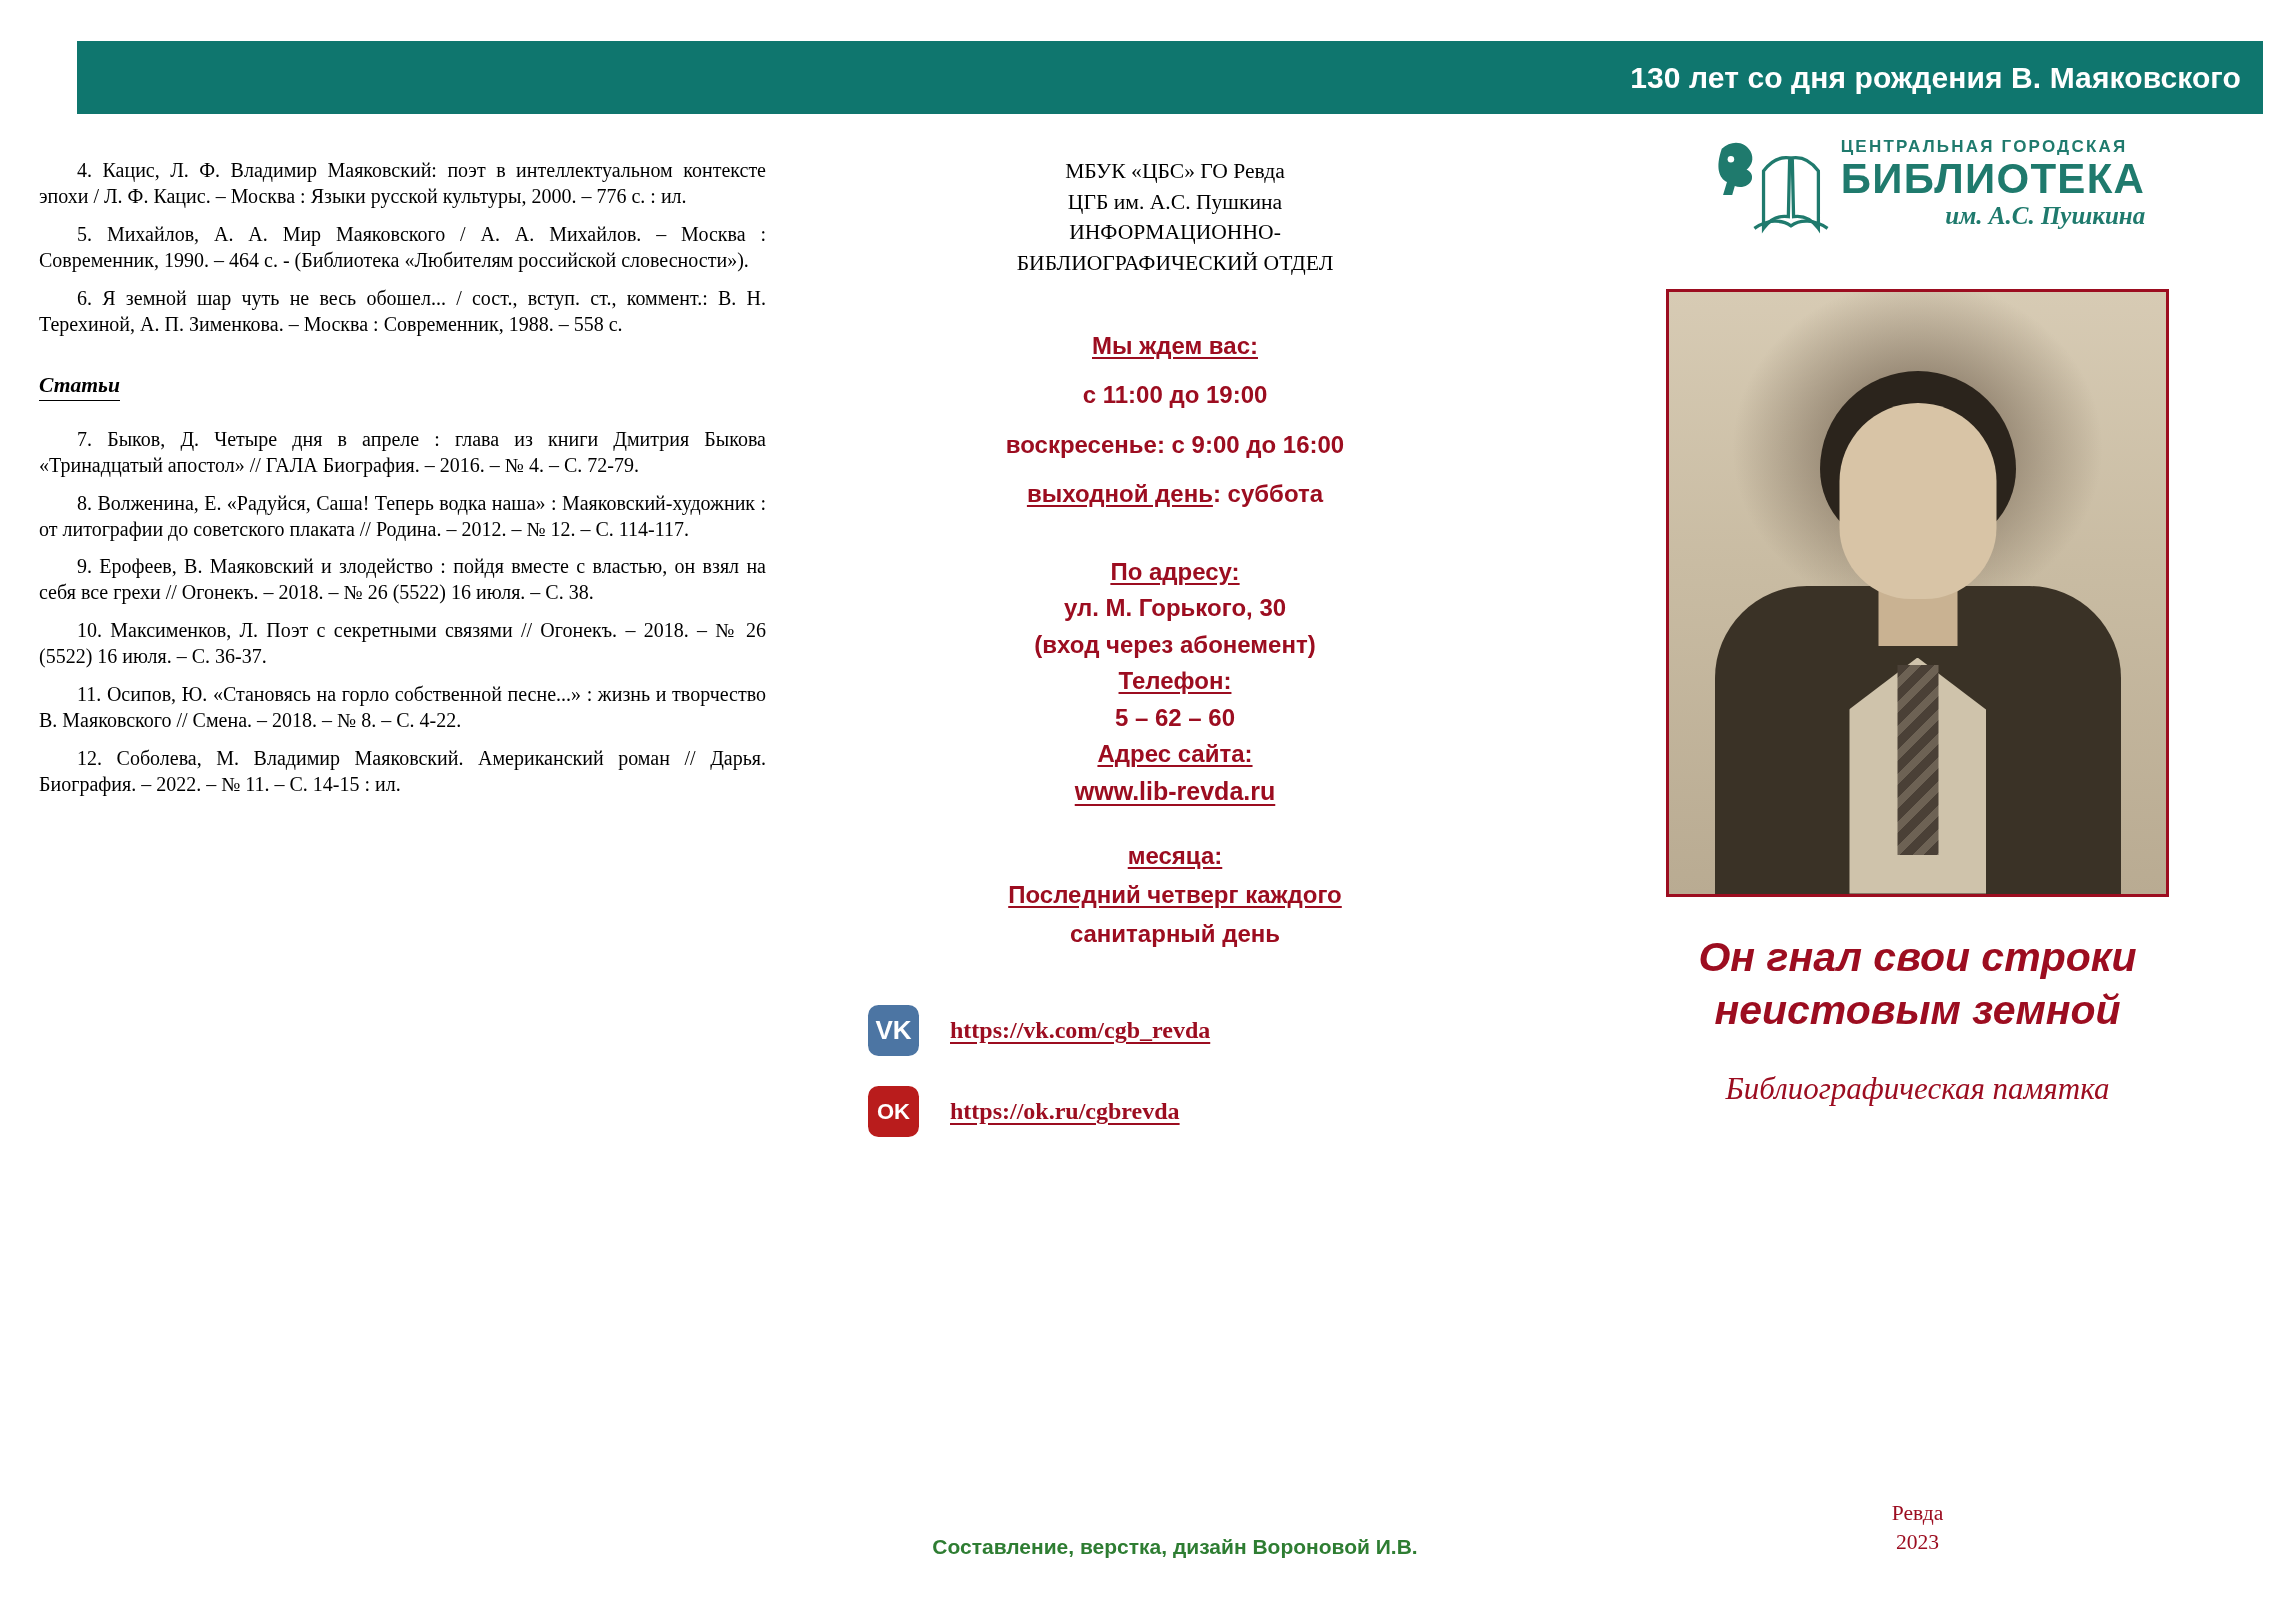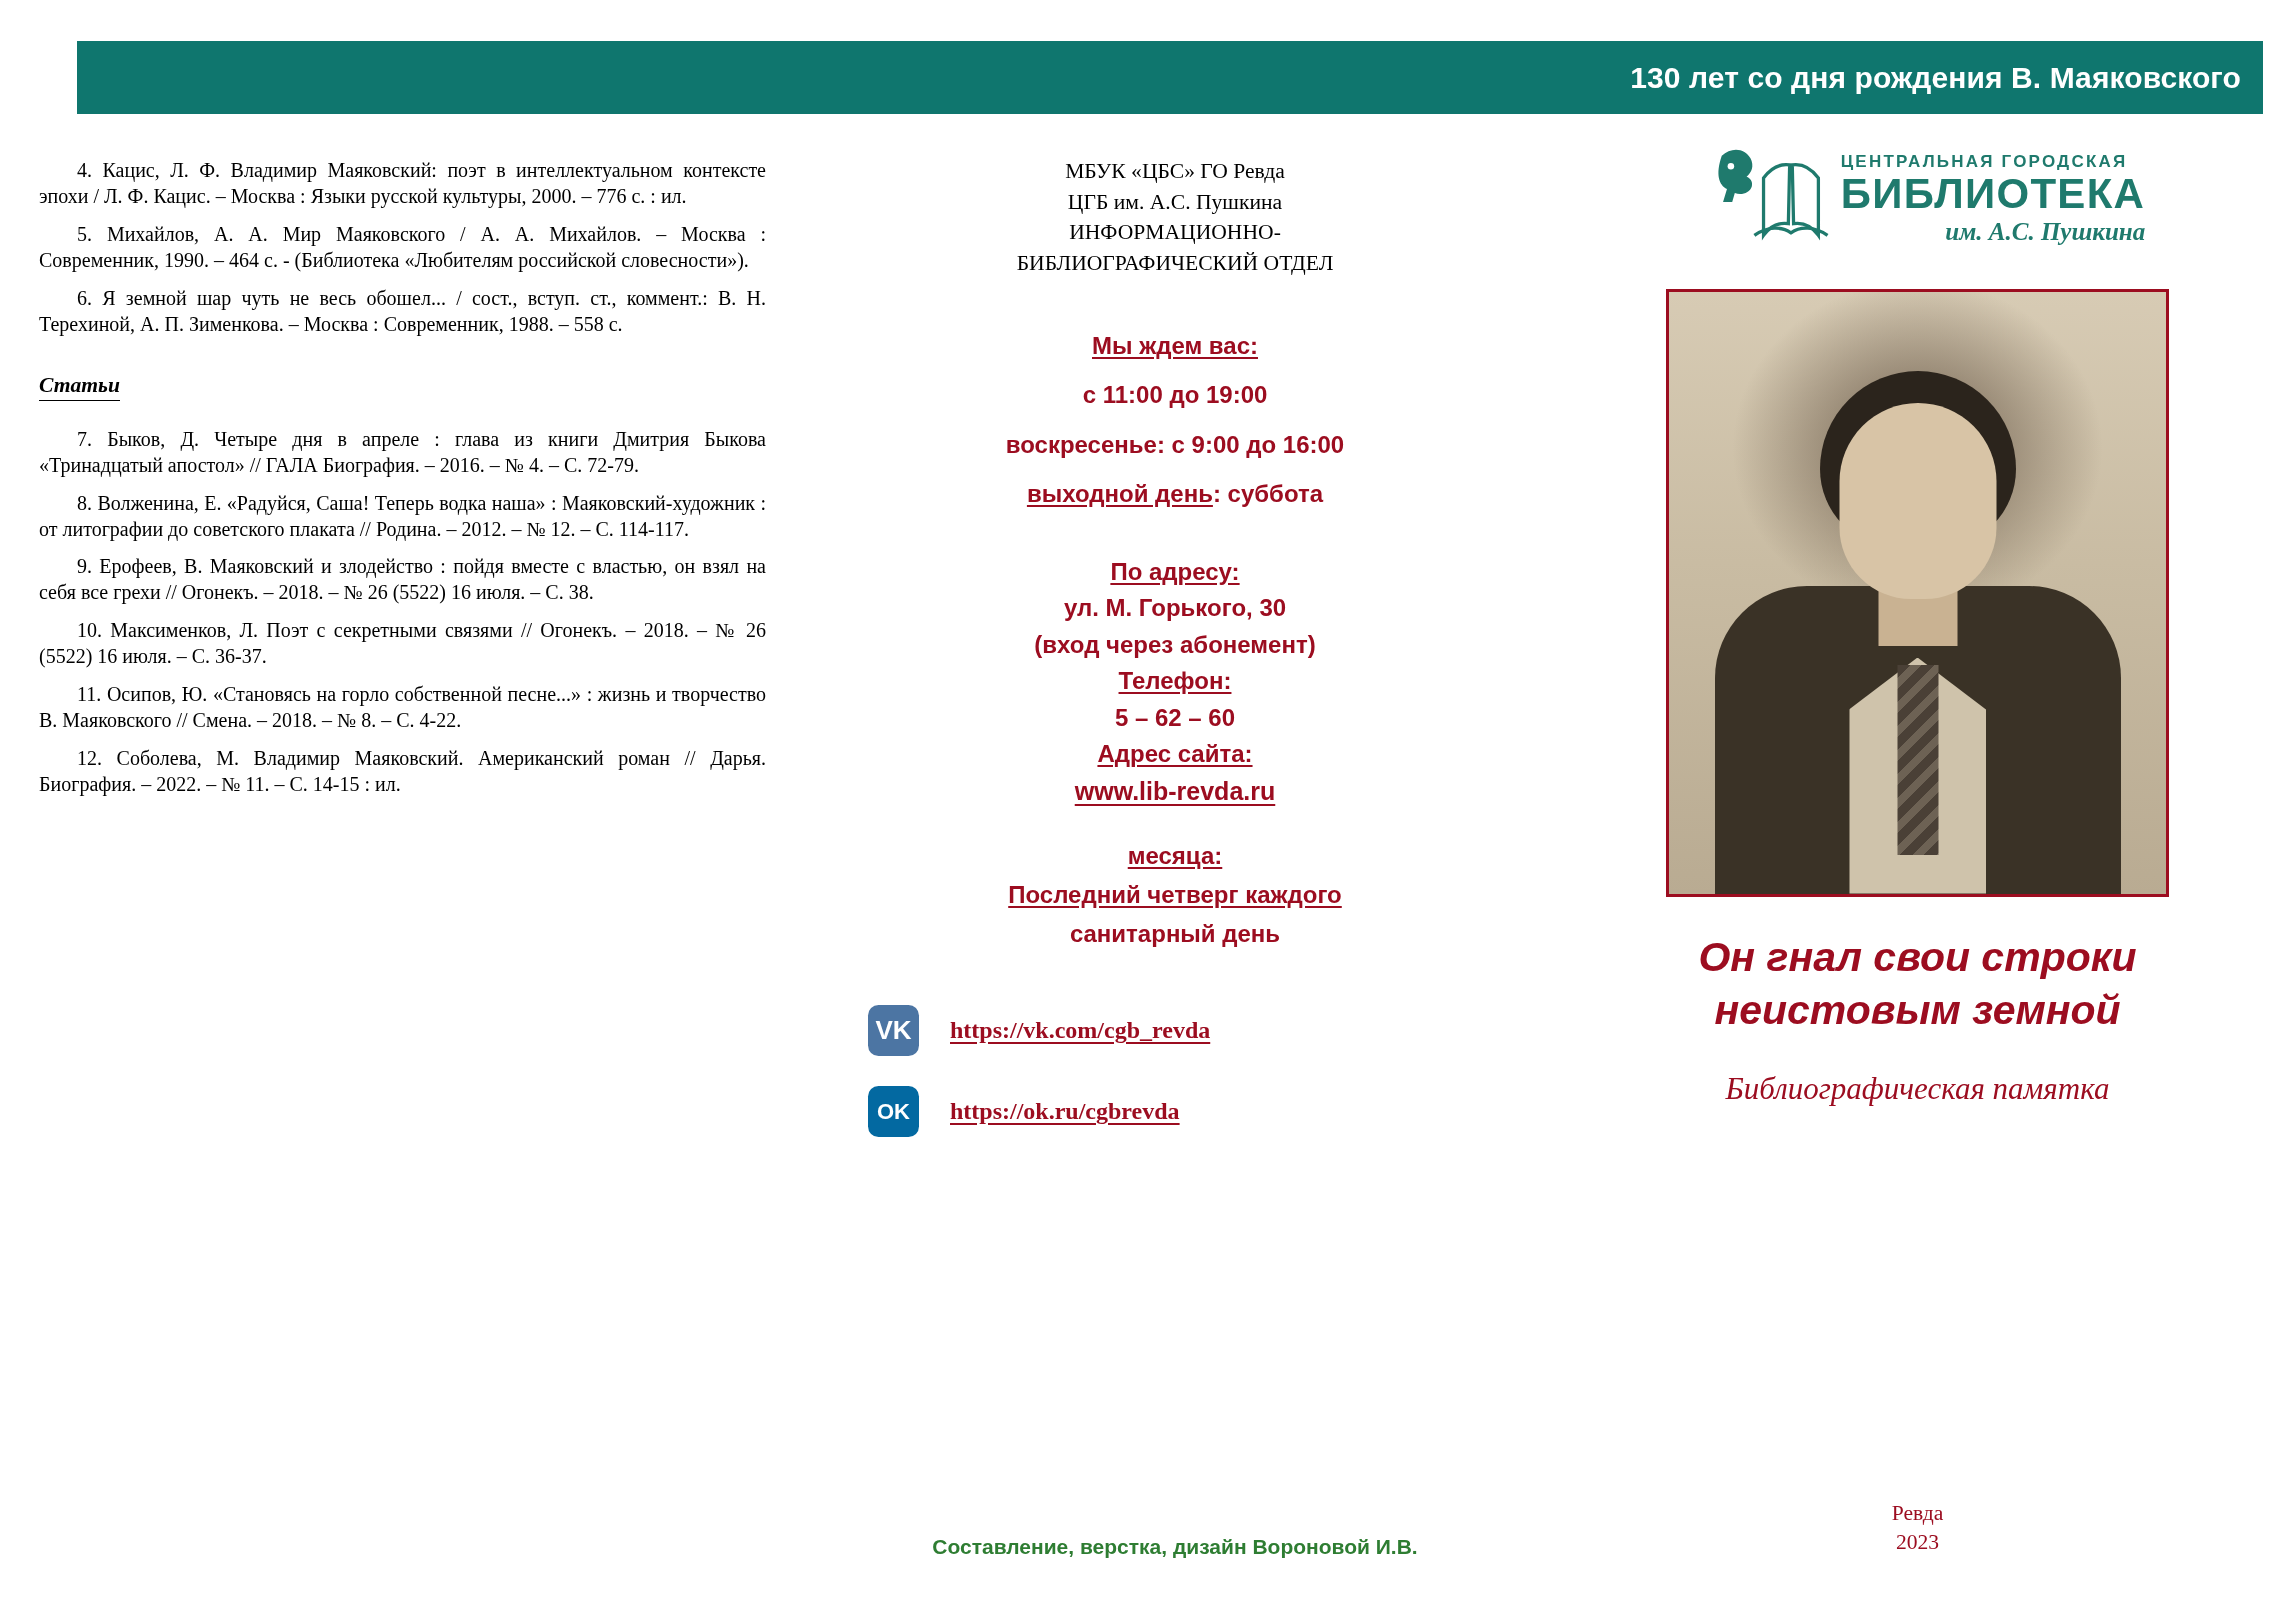"ЦЕНТРАЛЬНАЯ ГОРОДСКАЯ" .logo-row { align-items: center -> none }
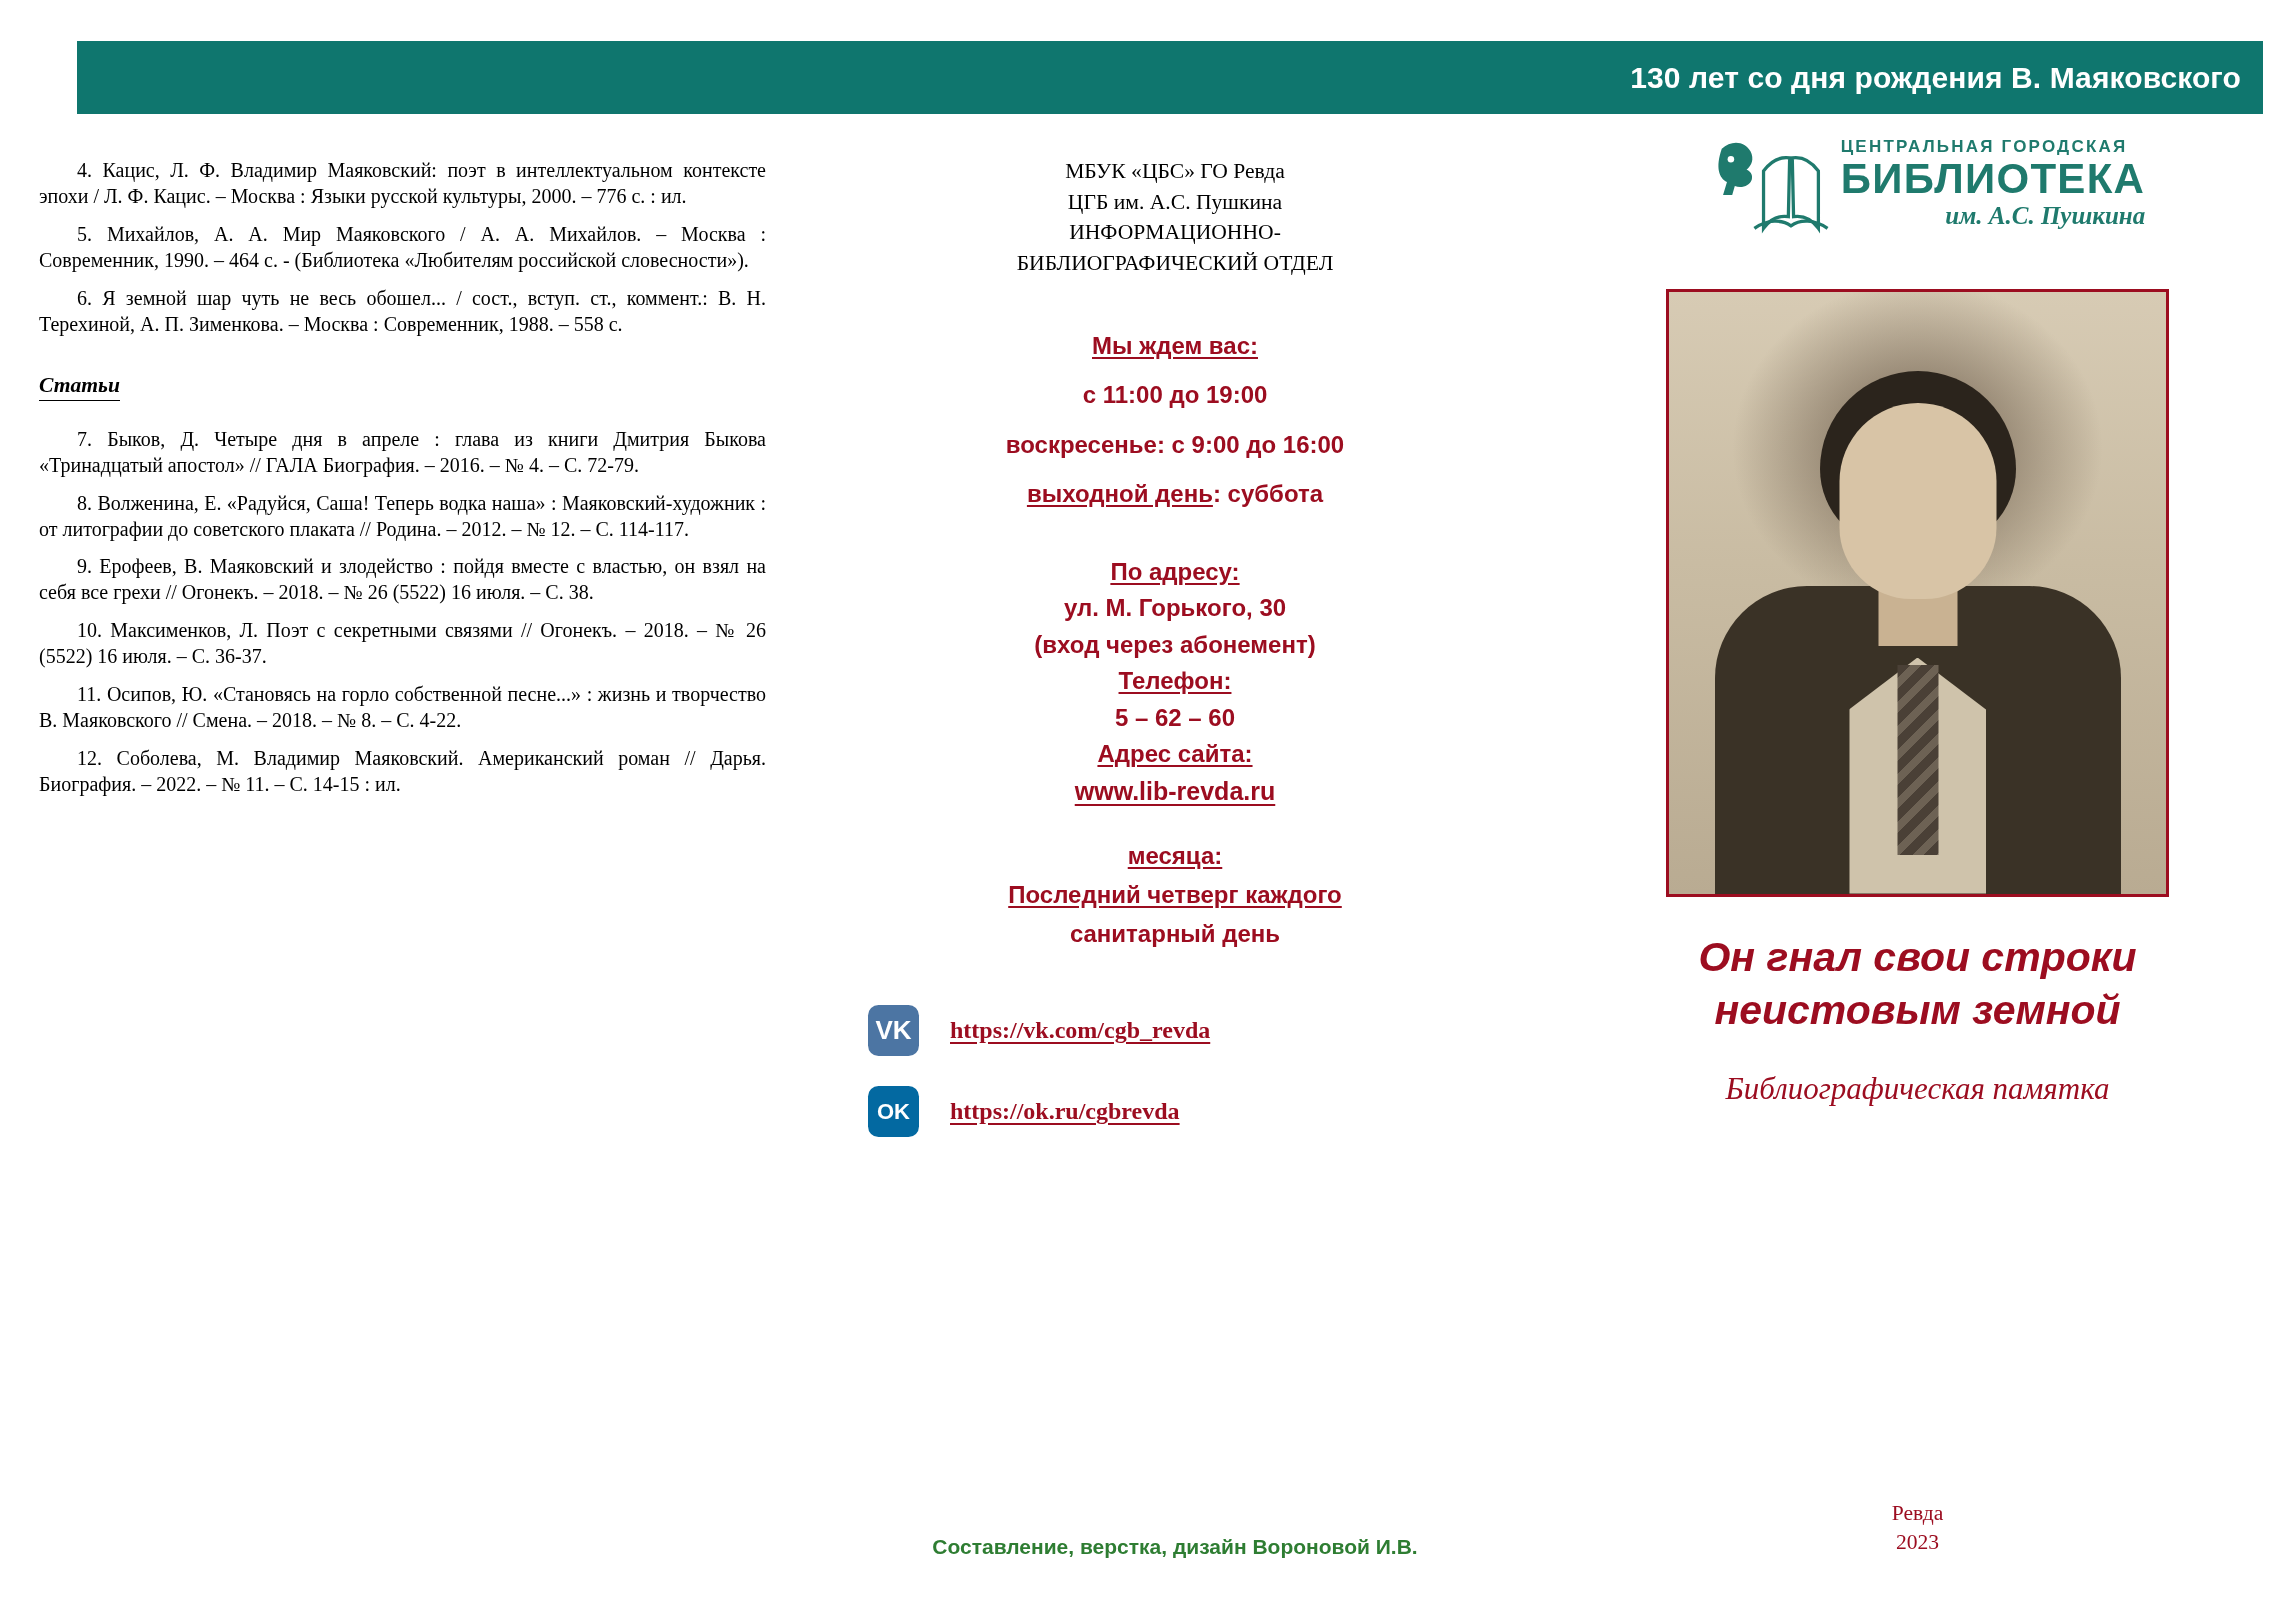"OK" .ok { background: #0369a1 -> #b91c1c }
